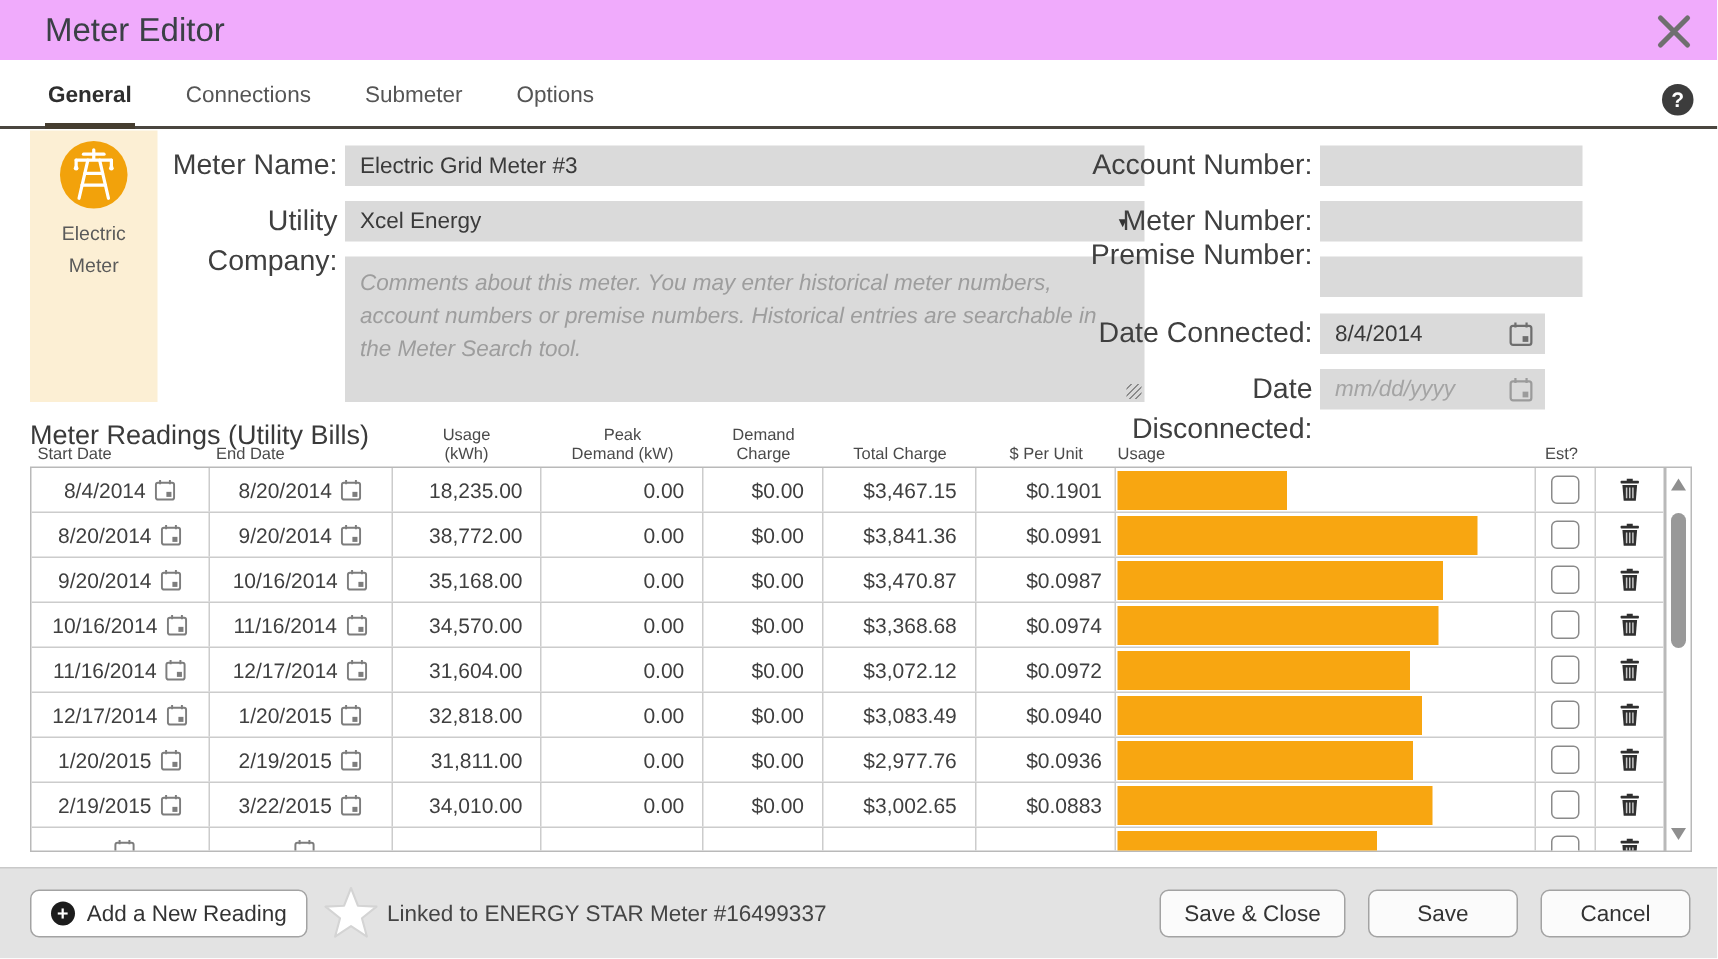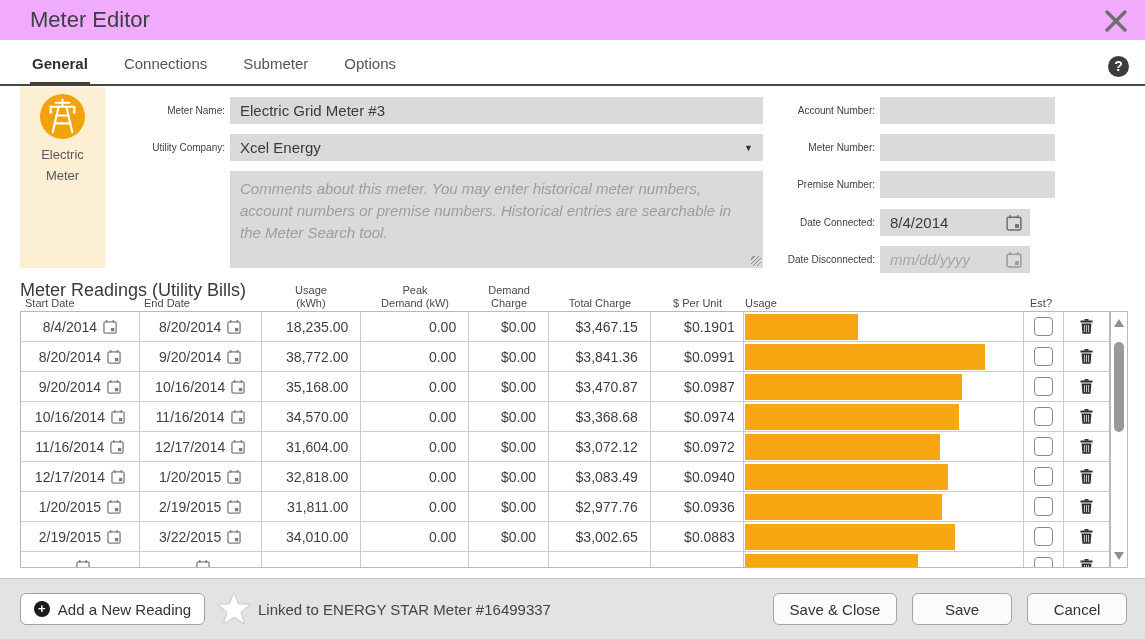"Meter Name:" .flabel { font-size: 10px -> 19px }
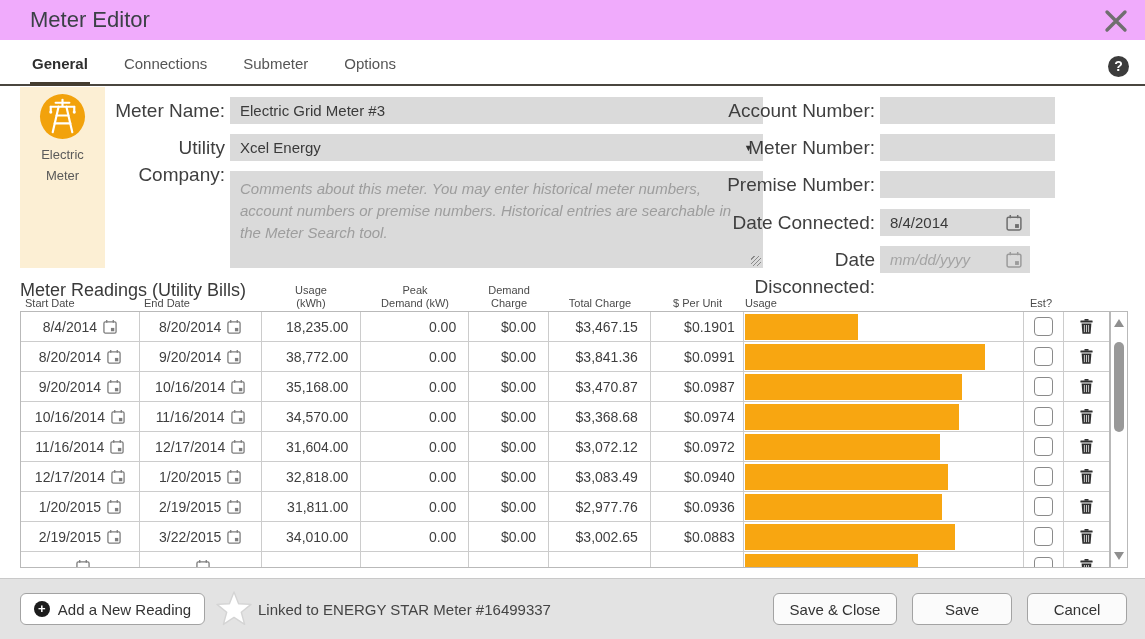"Premise Number:" div.flabel { top: 85px -> 71px }
